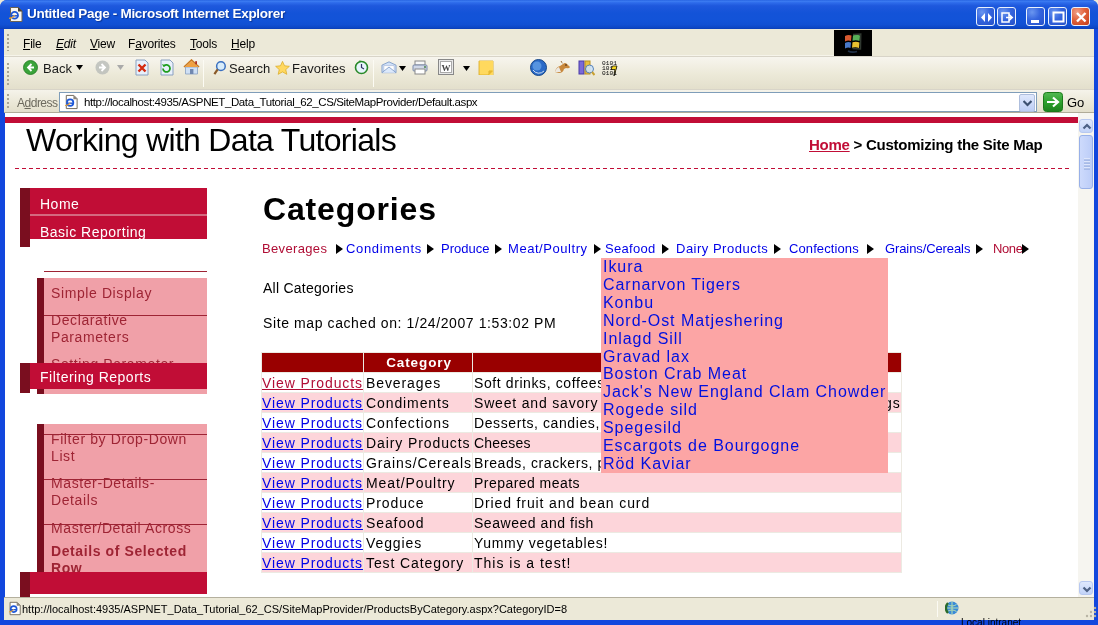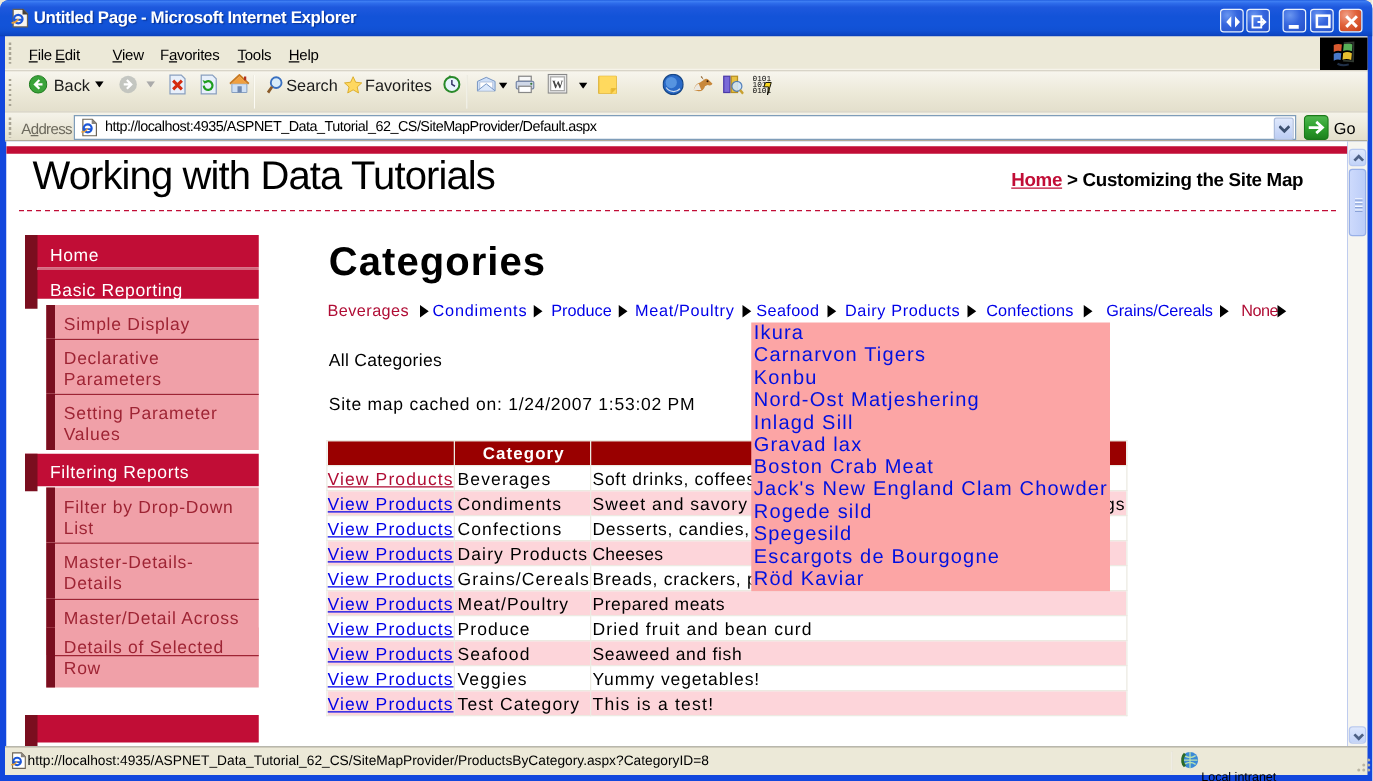"File" #menubar { width: 1090px -> 868px }
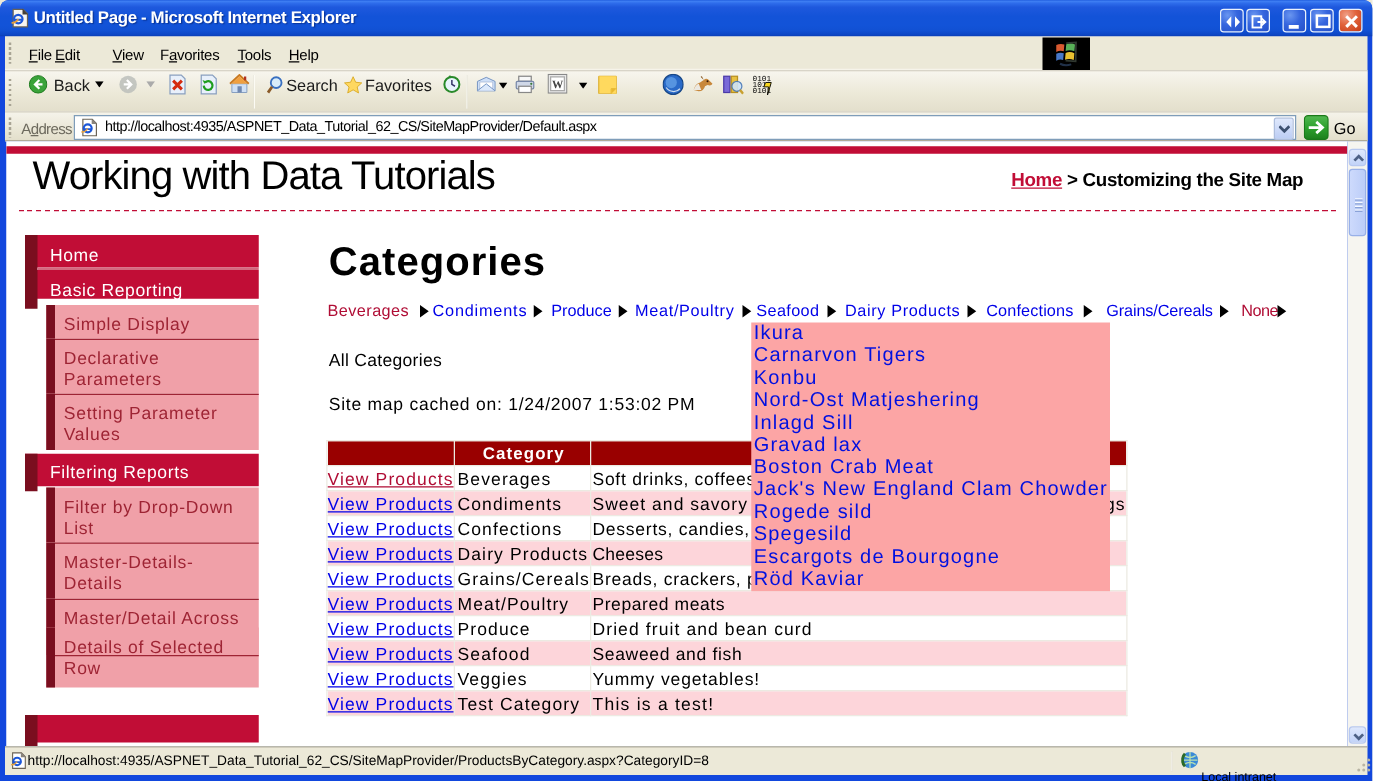"Edit" div.mi { font-style: none -> italic; left: 40px -> 52px }
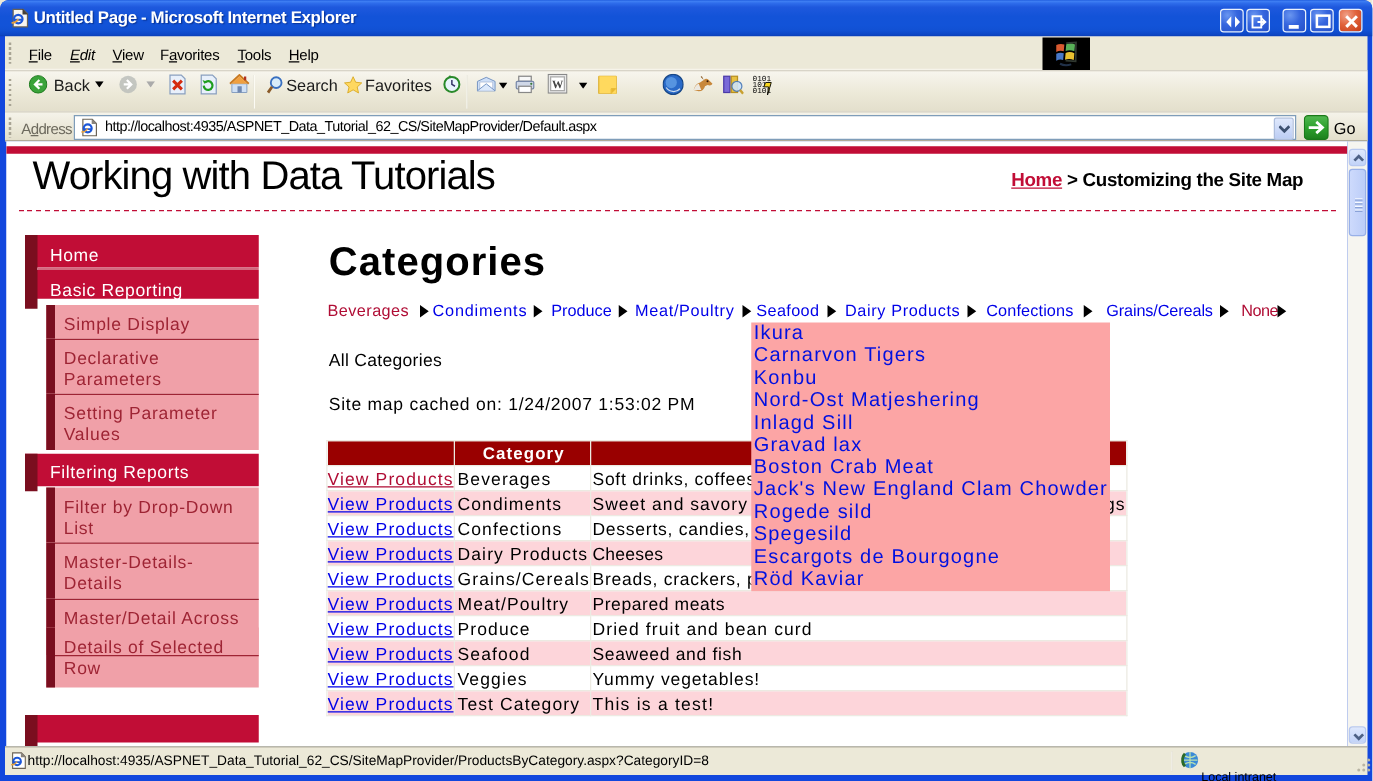"Simple Display" .m-sub { margin-top: none -> 34px }
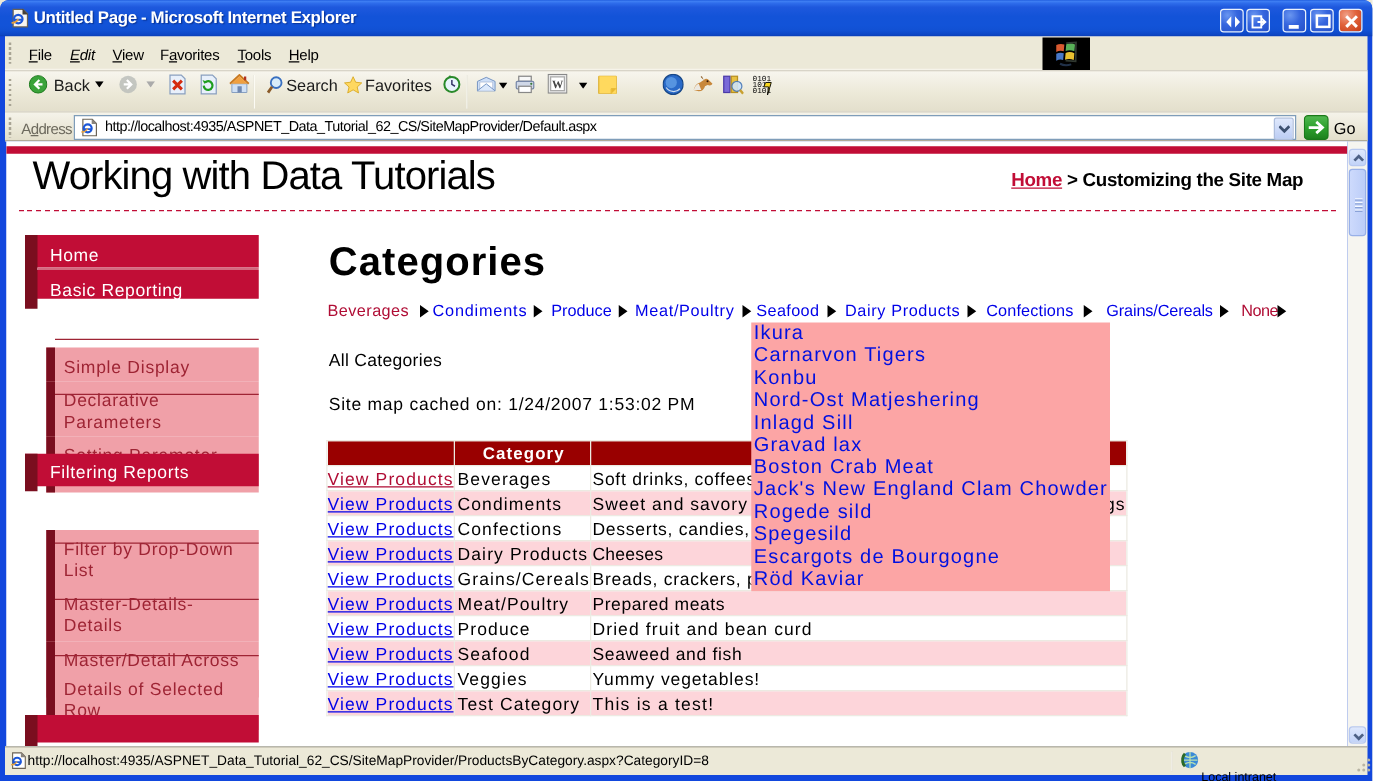"Details of Selected" div.m-sub { font-weight: none -> bold }
